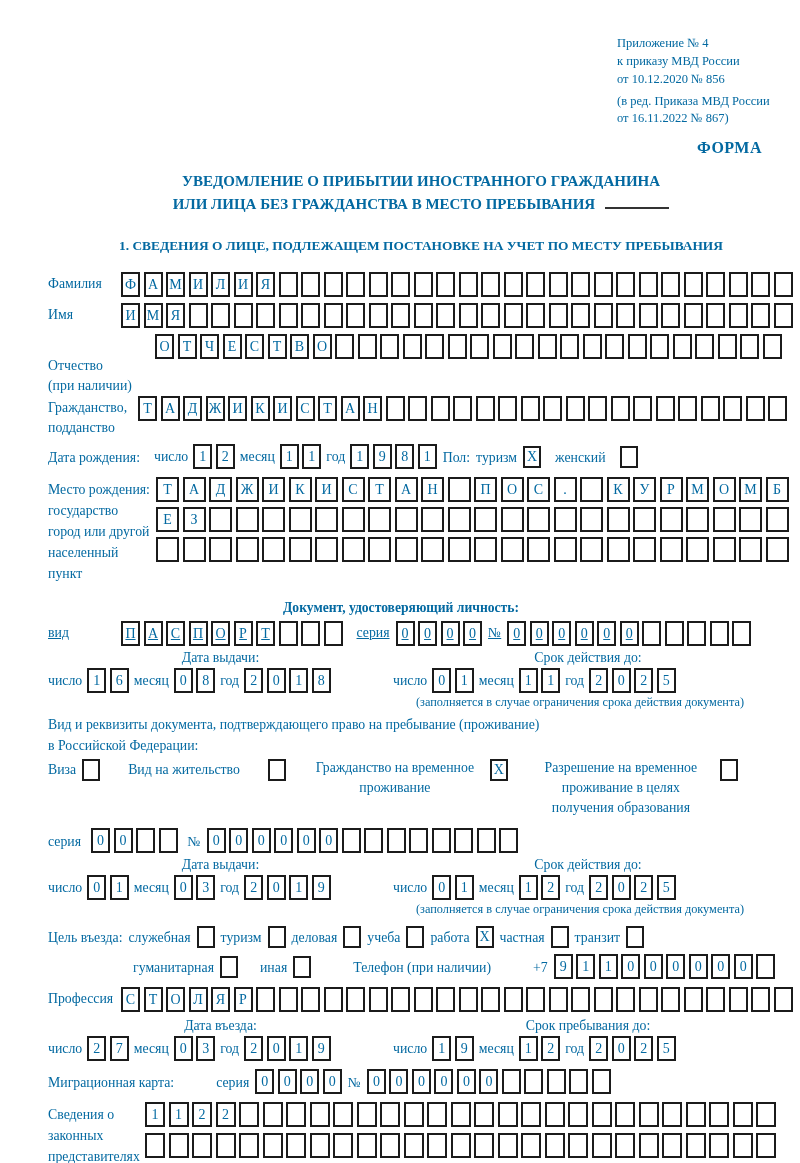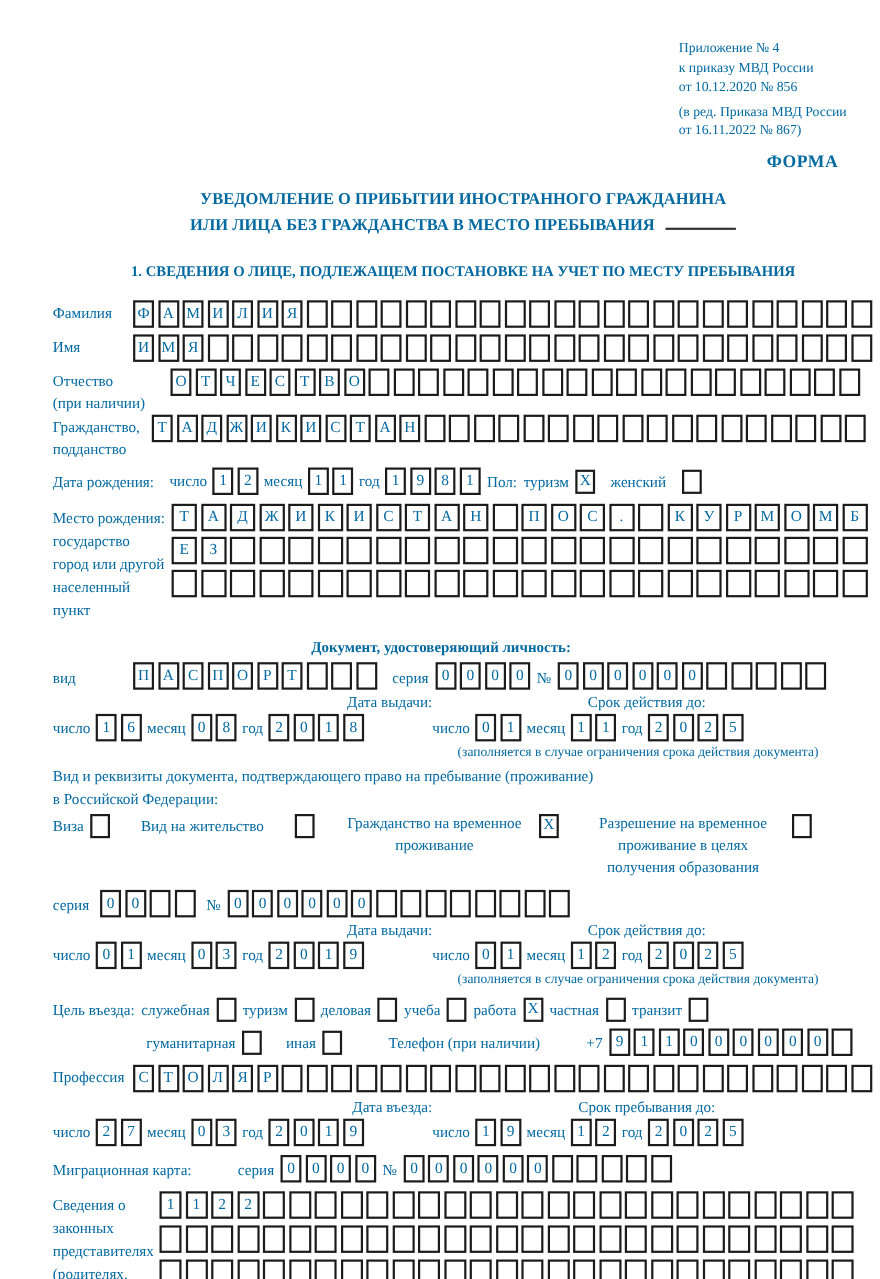"Отчество" .w107 { margin-top: none -> 20px }
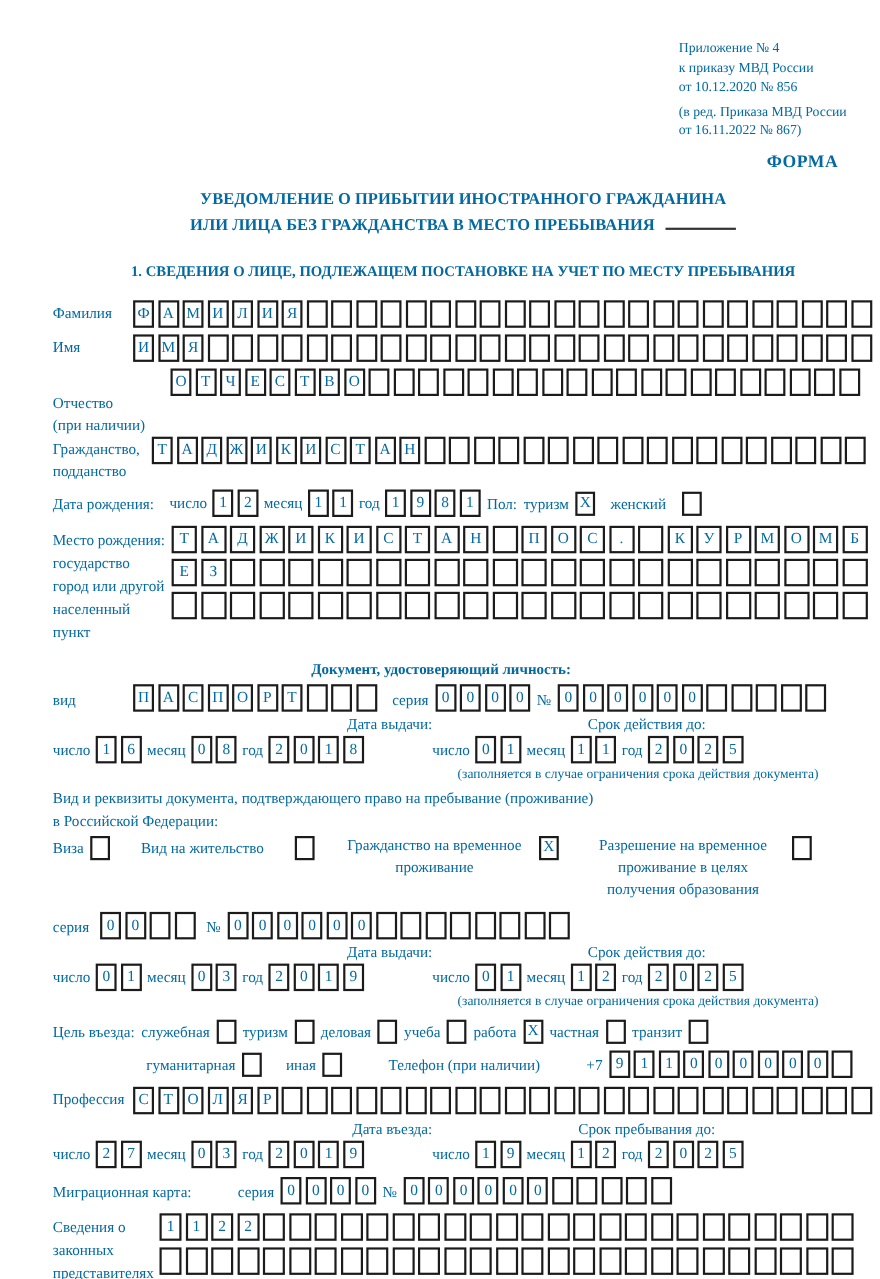"вид" div.row { align-items: flex-end -> flex-start; text-decoration: none -> underline }
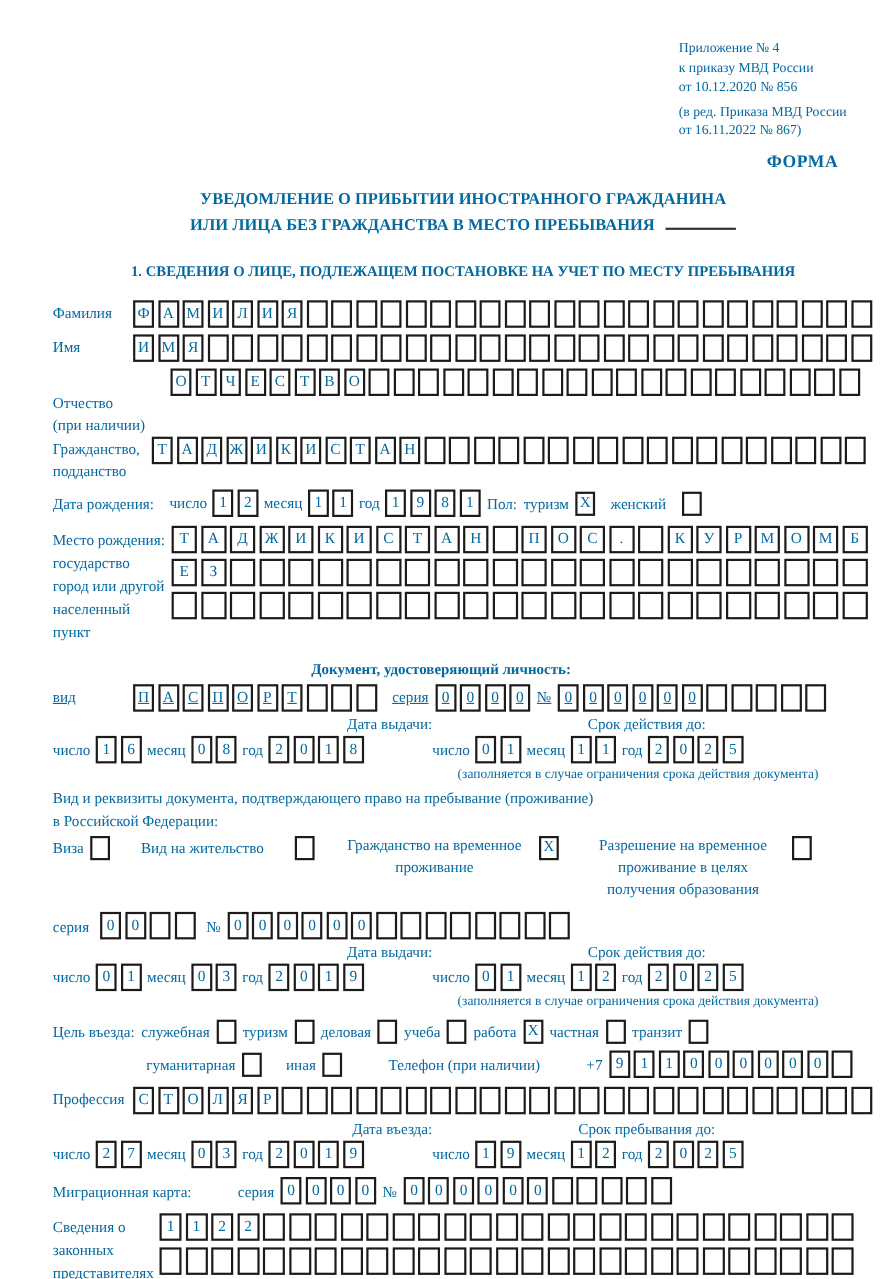"Дата выдачи:" .dates-headings .hl { text-align: right -> center }
